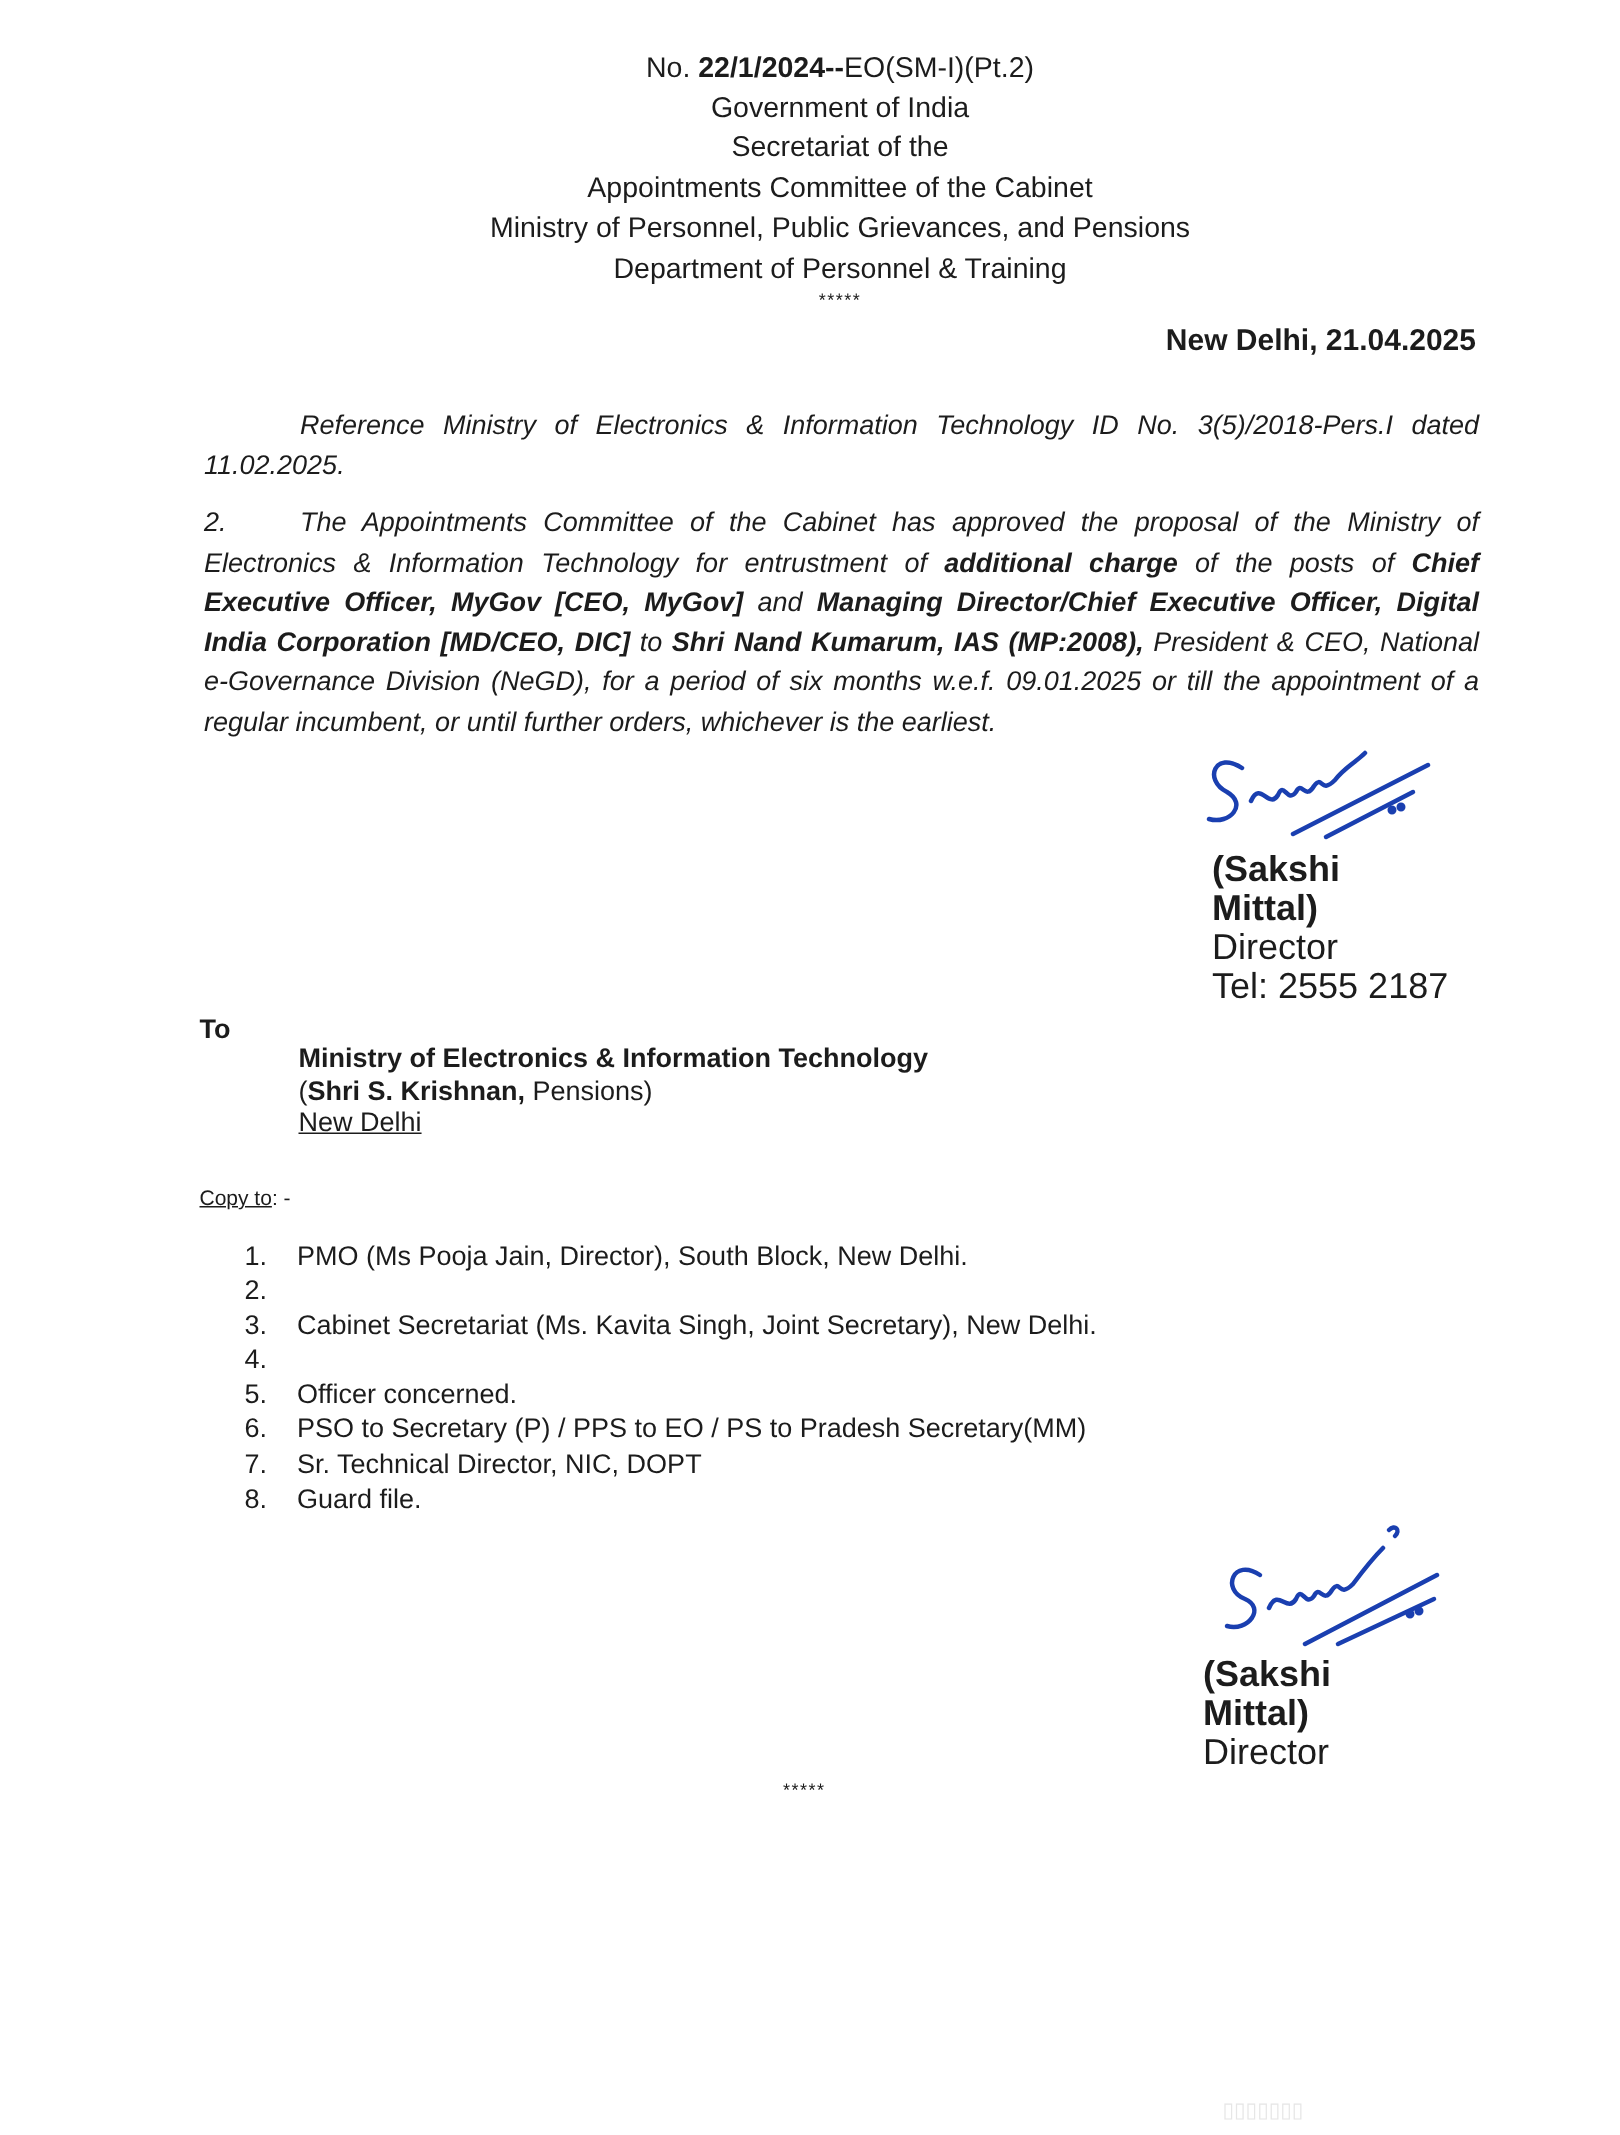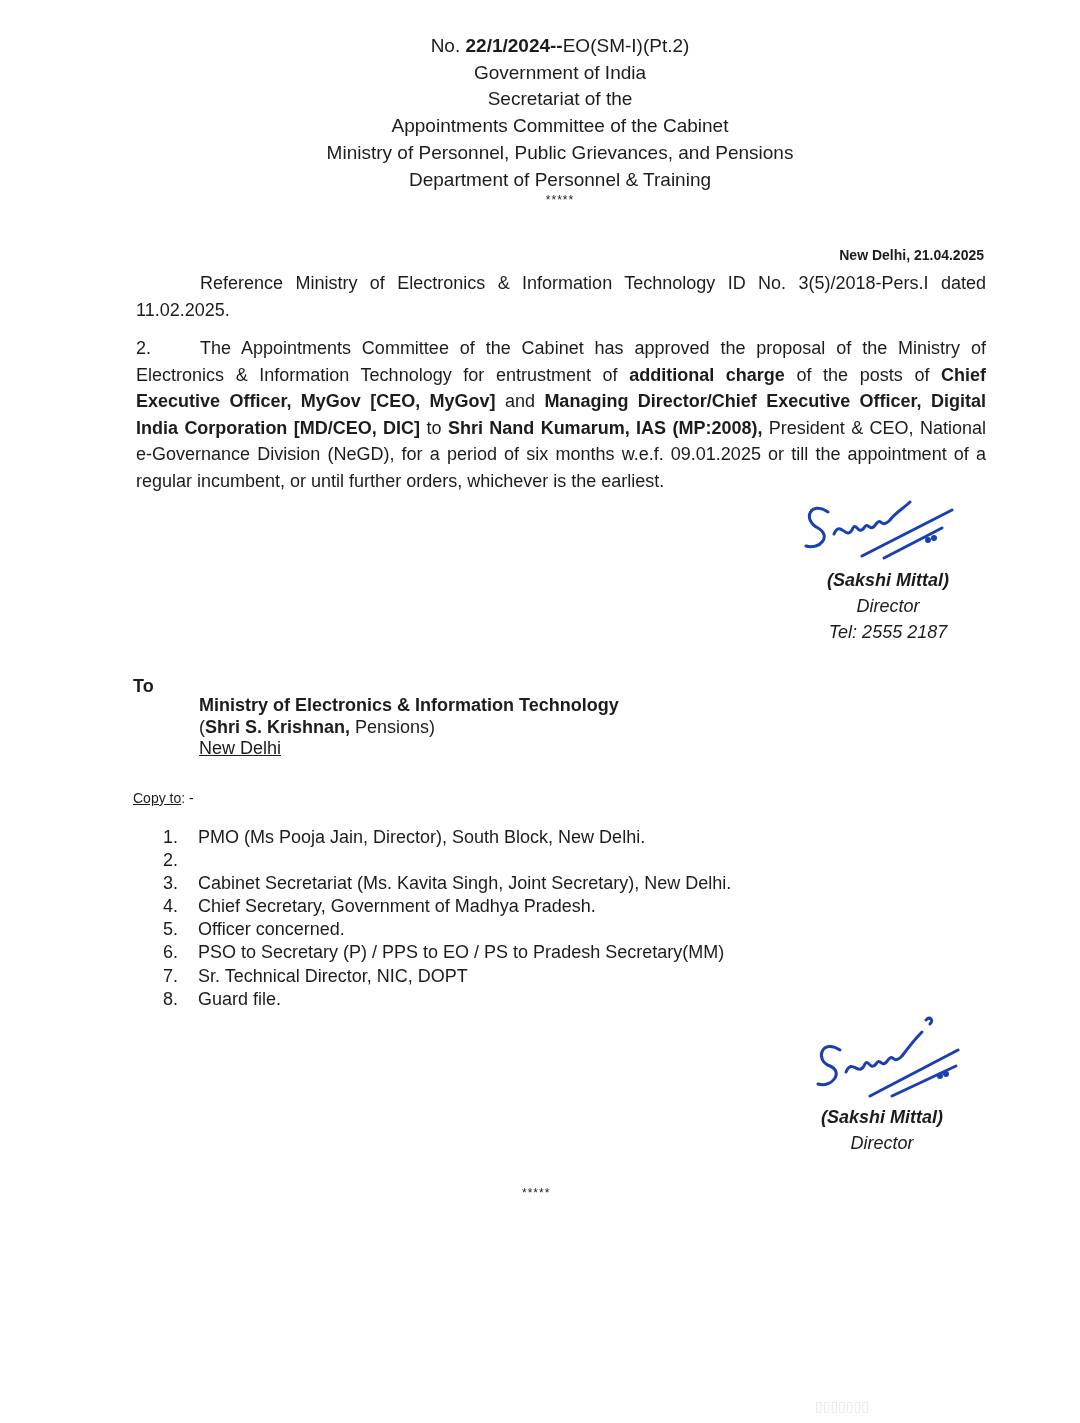"New Delhi, 21.04.2025" .date { font-size: 14px -> 20px; margin-top: 31px -> none }
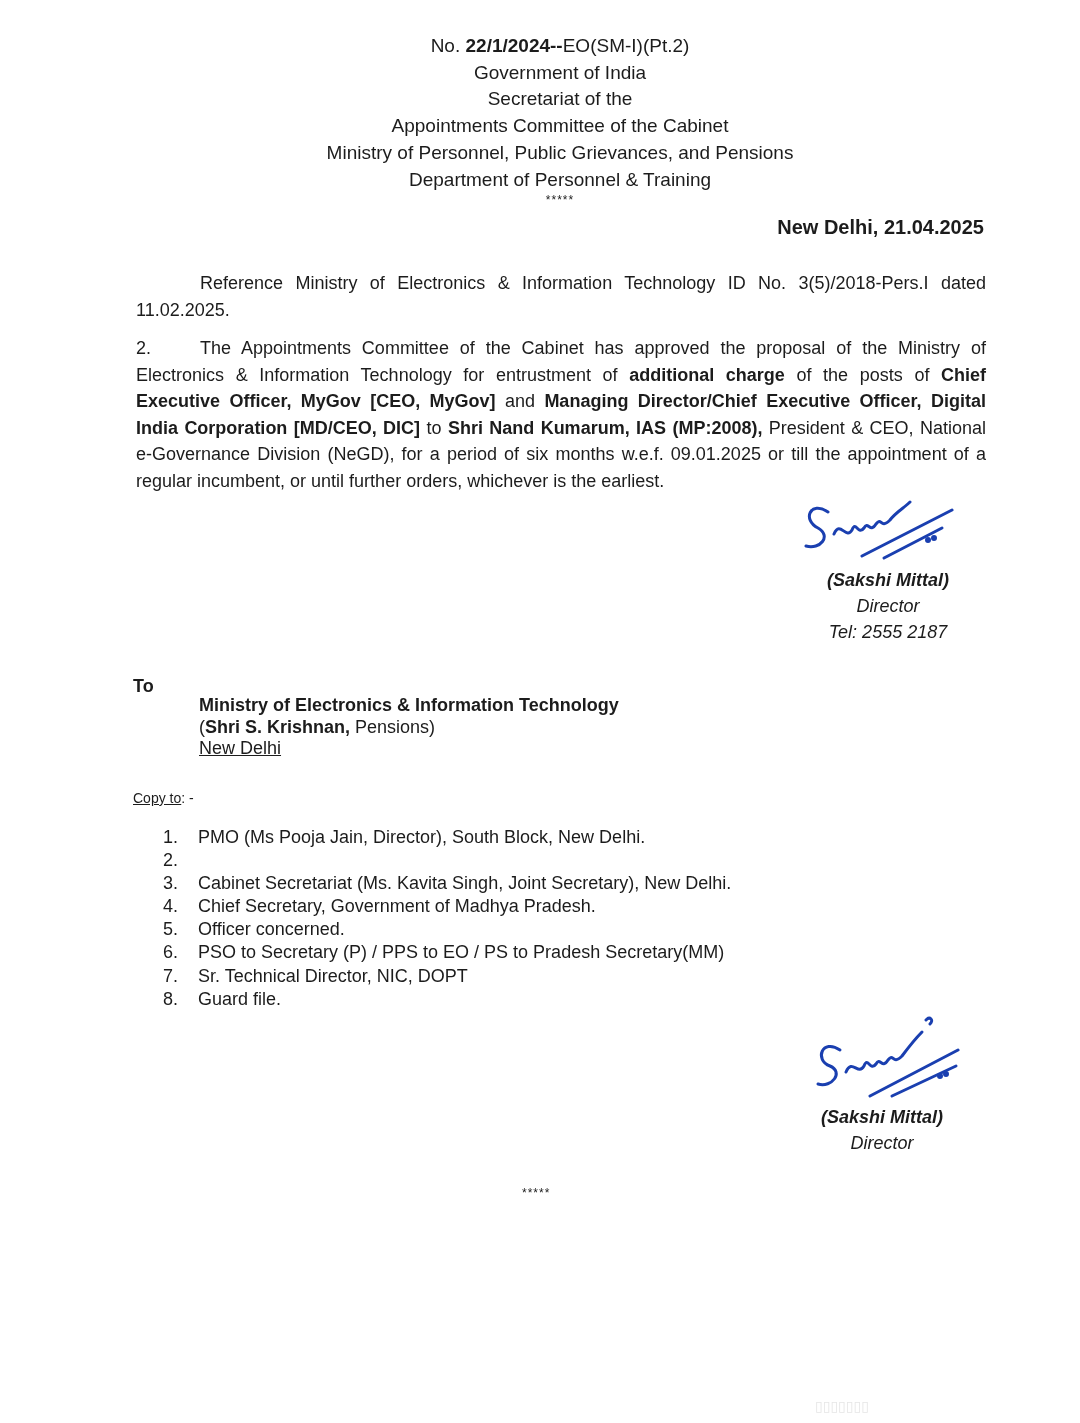"Reference Ministry of Electronics &" .para { font-style: none -> italic }
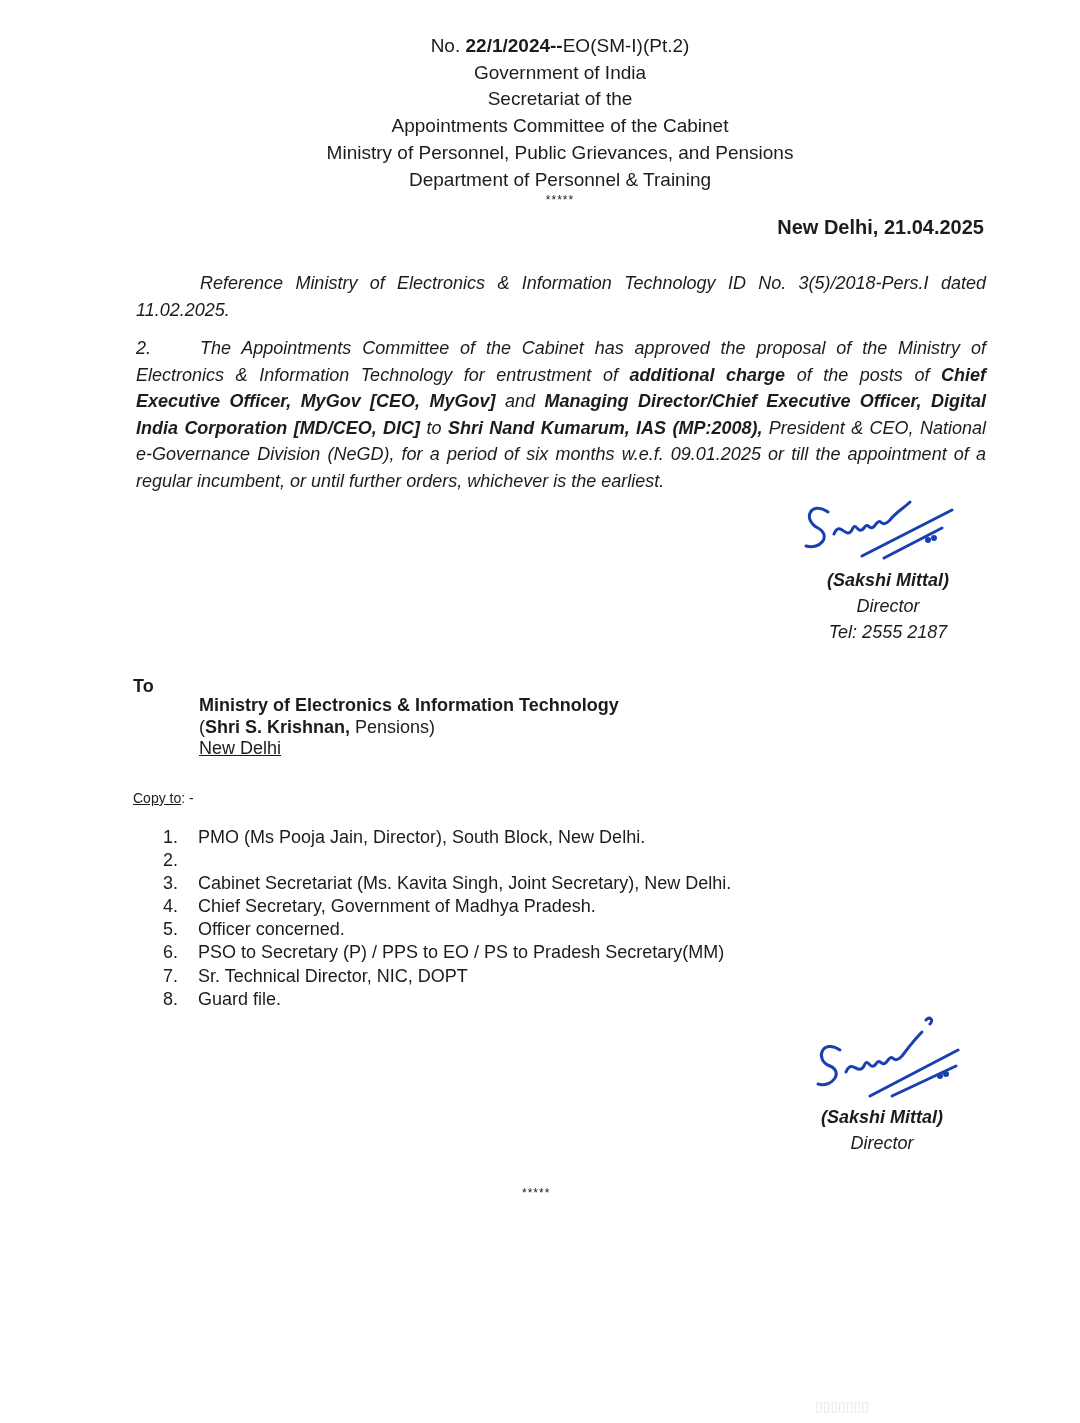"(Sakshi Mittal)" .sig-block { font-size: 18px -> 24px; font-style: italic -> none; text-align: center -> none }
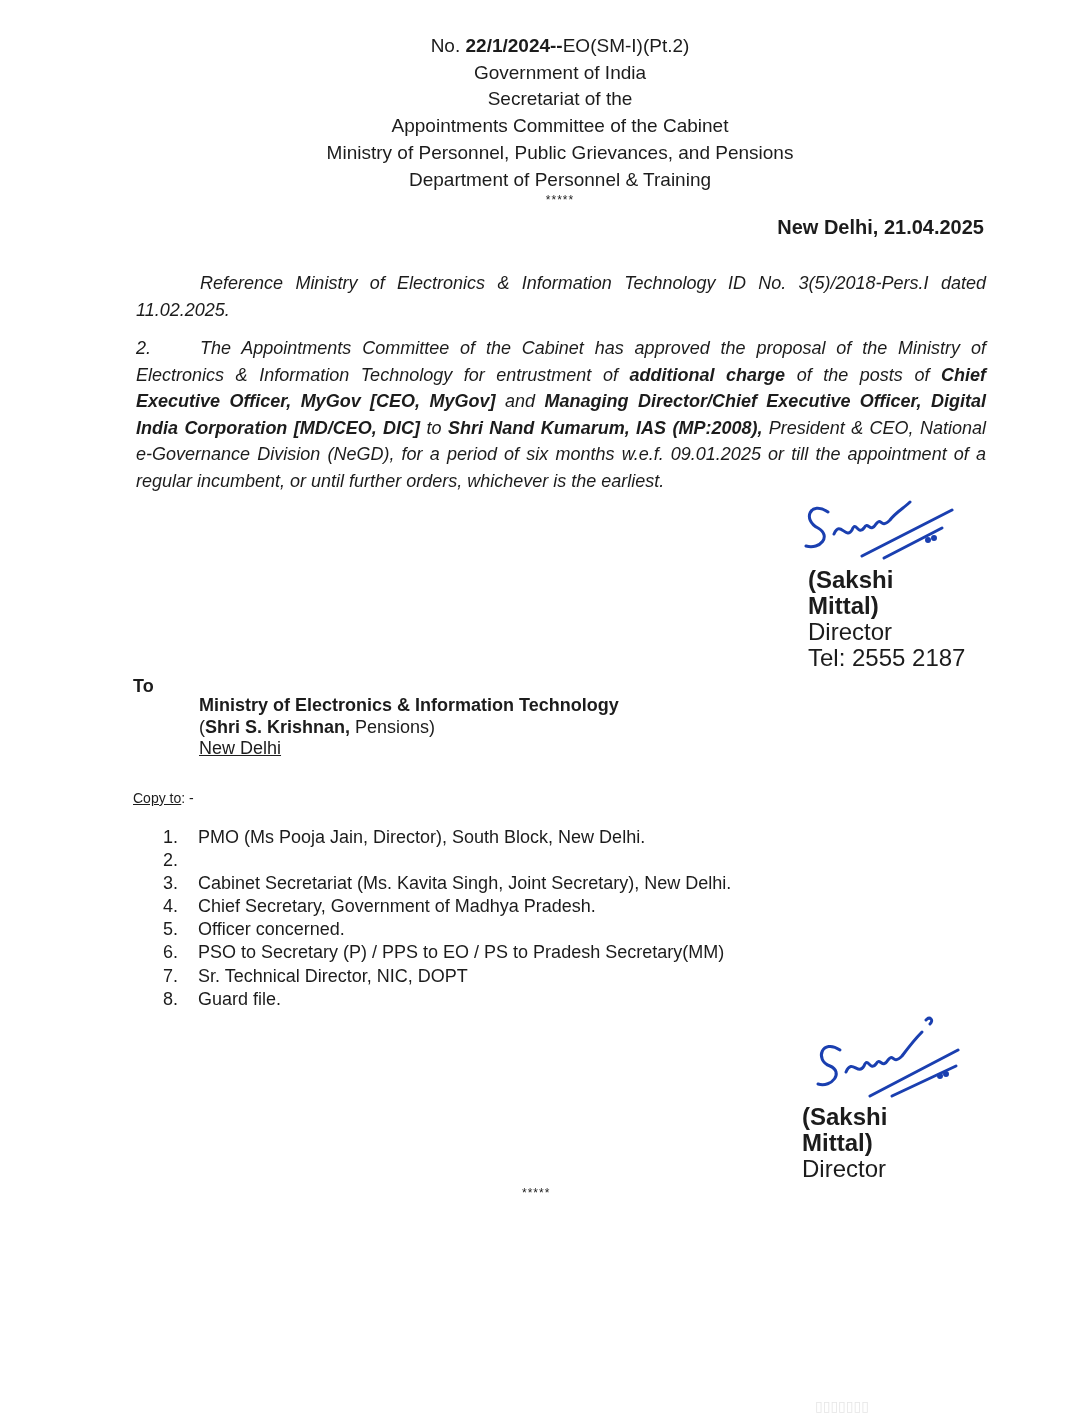"Chief Secretary, Government of Madhya" span { html: <span>Chief Secretary, Government of Madhya Pradesh.</span> -> none }
